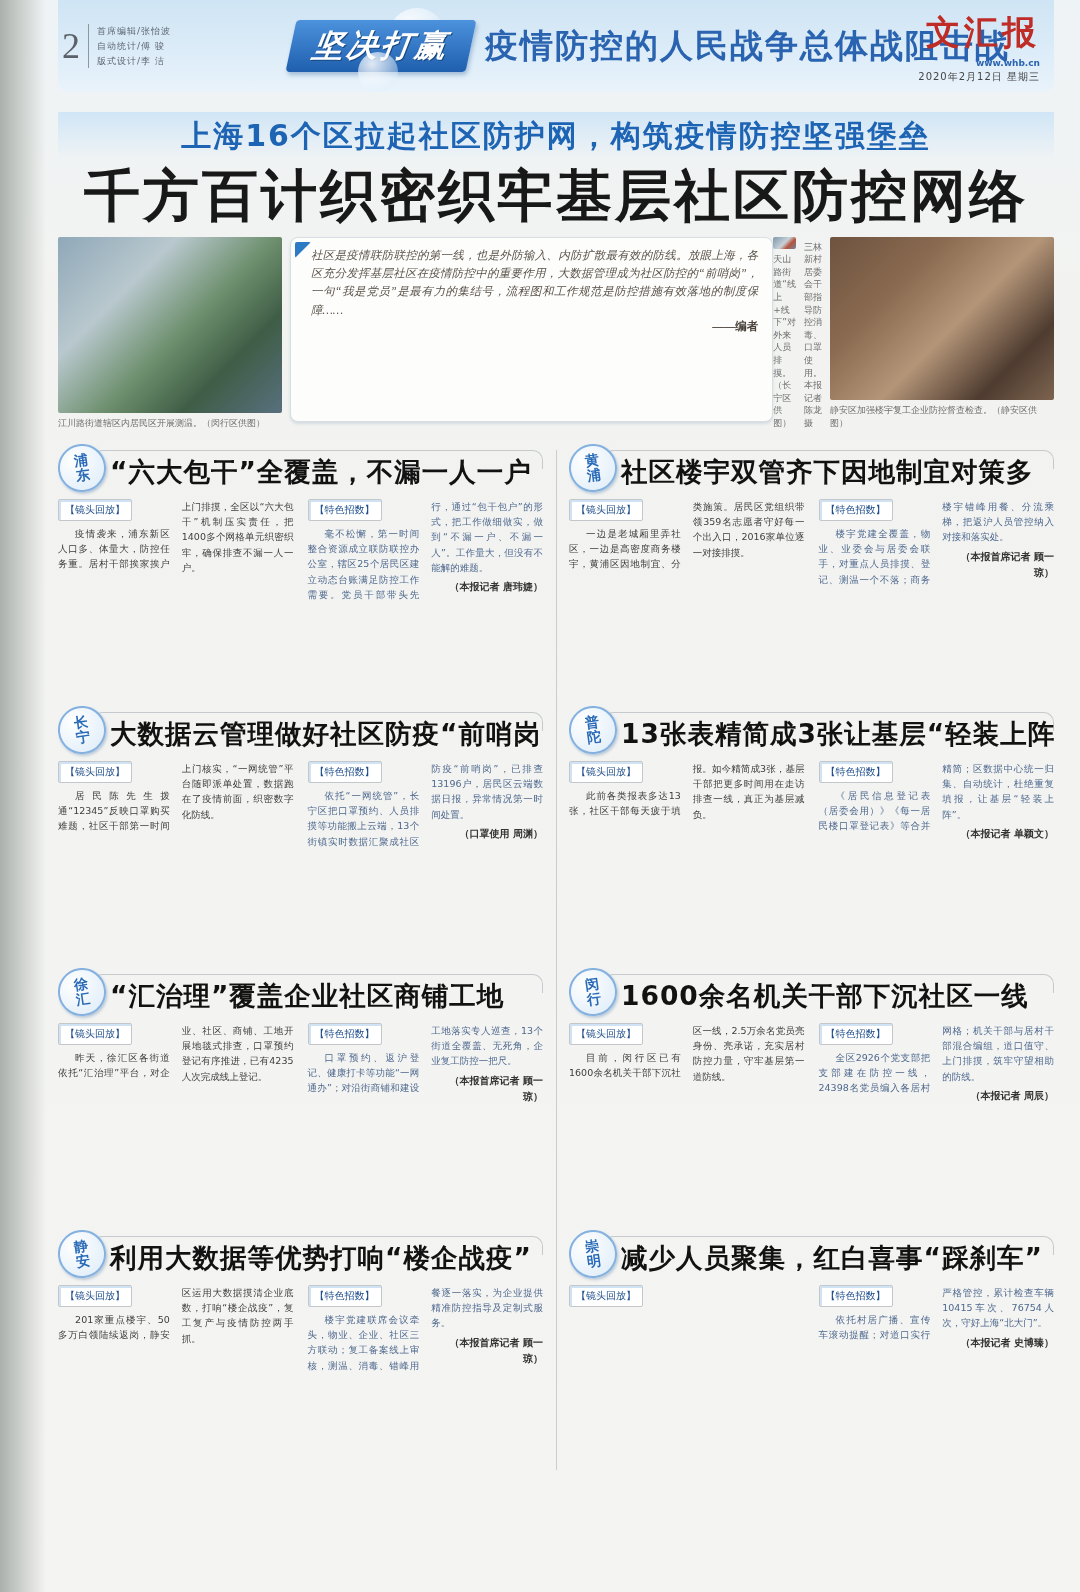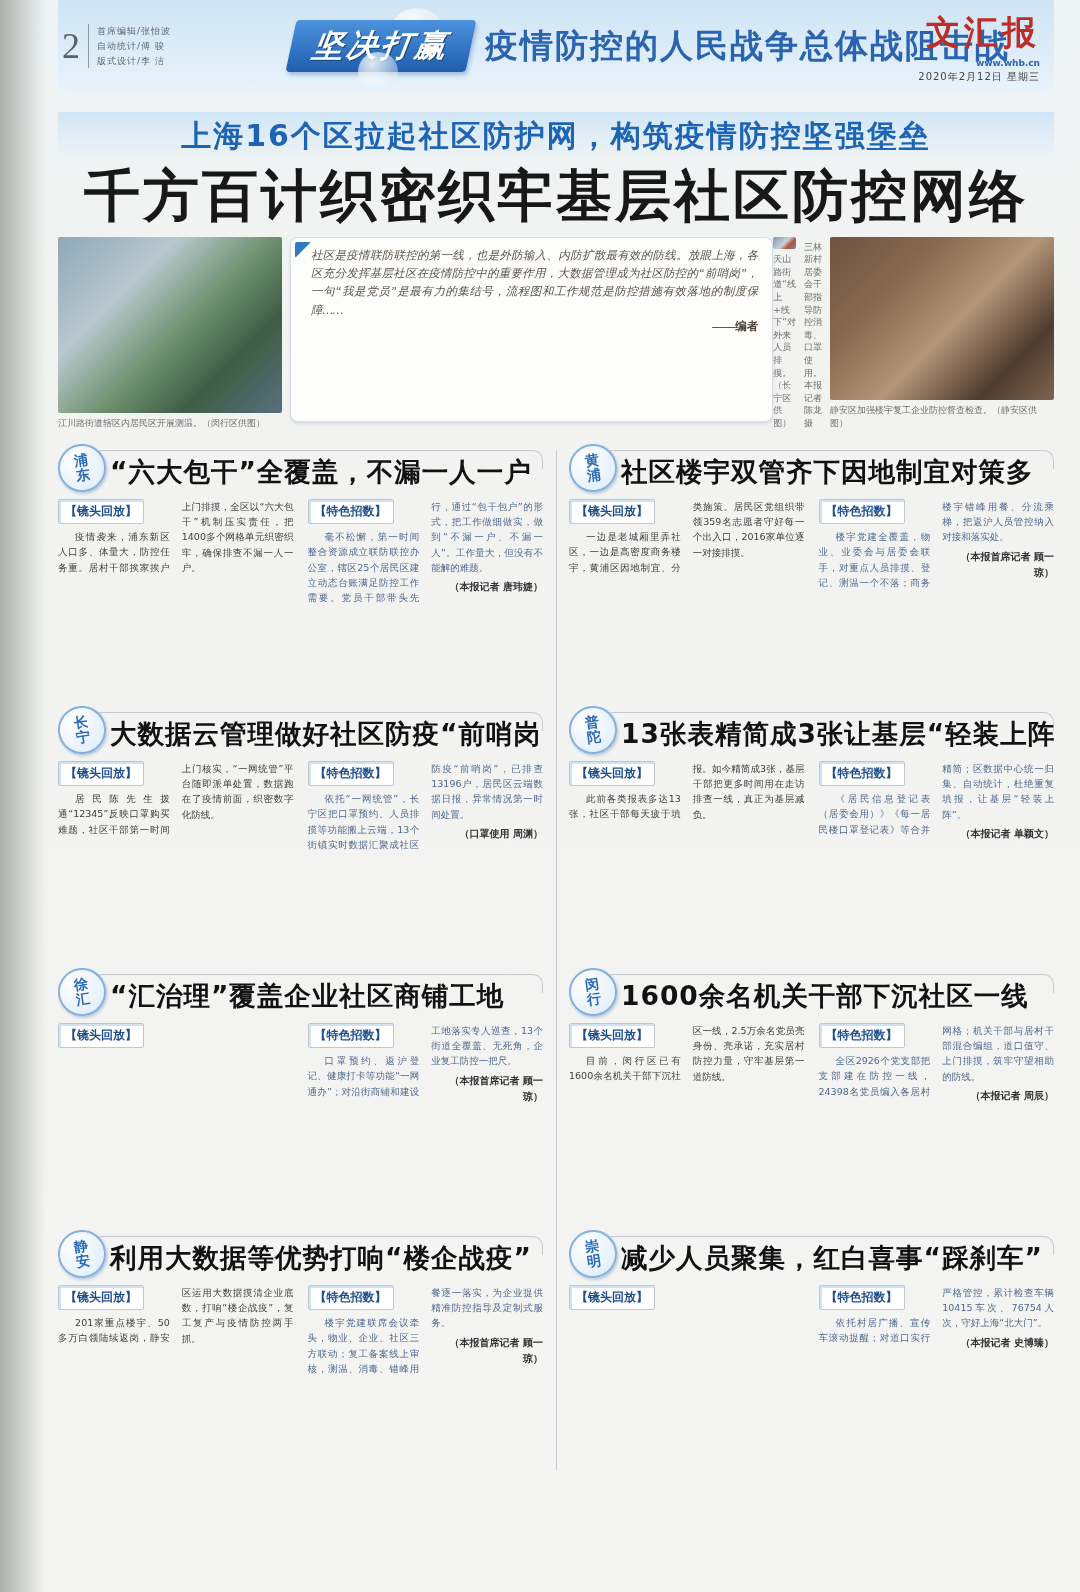"【镜头回放】" .sec-label { font-size: 12px -> 10px; font-weight: 700 -> 400 }
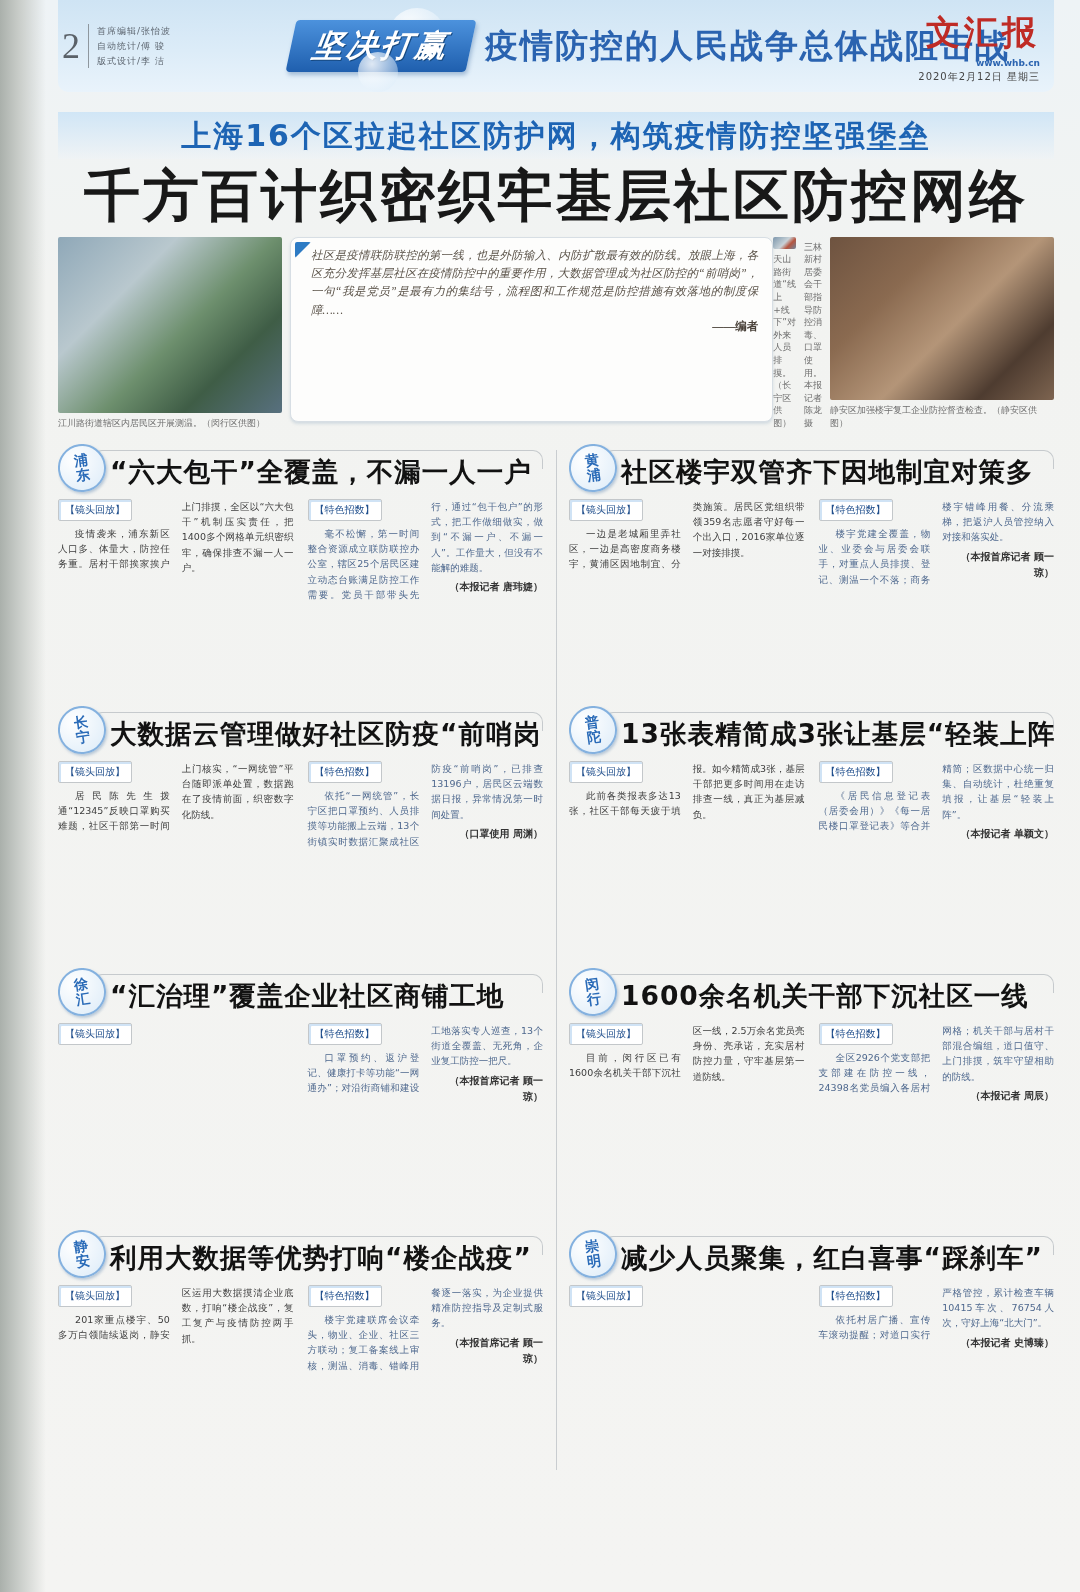"昨天，徐汇区各街道依托“汇治理”平台，对企业、社区、商铺、工地开展地毯式排查，口" p { html: none -> <p>昨天，徐汇区各街道依托“汇治理”平台，对企业、社区、商铺、工地开展地毯式排查，口罩预约登记有序推进，已有4235人次完成线上登记。</p> }
